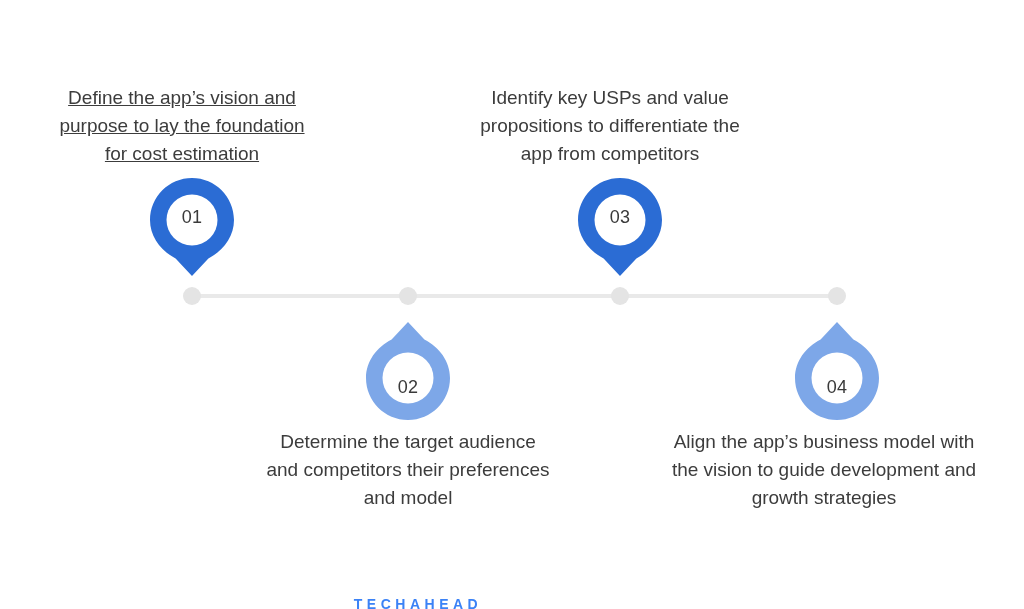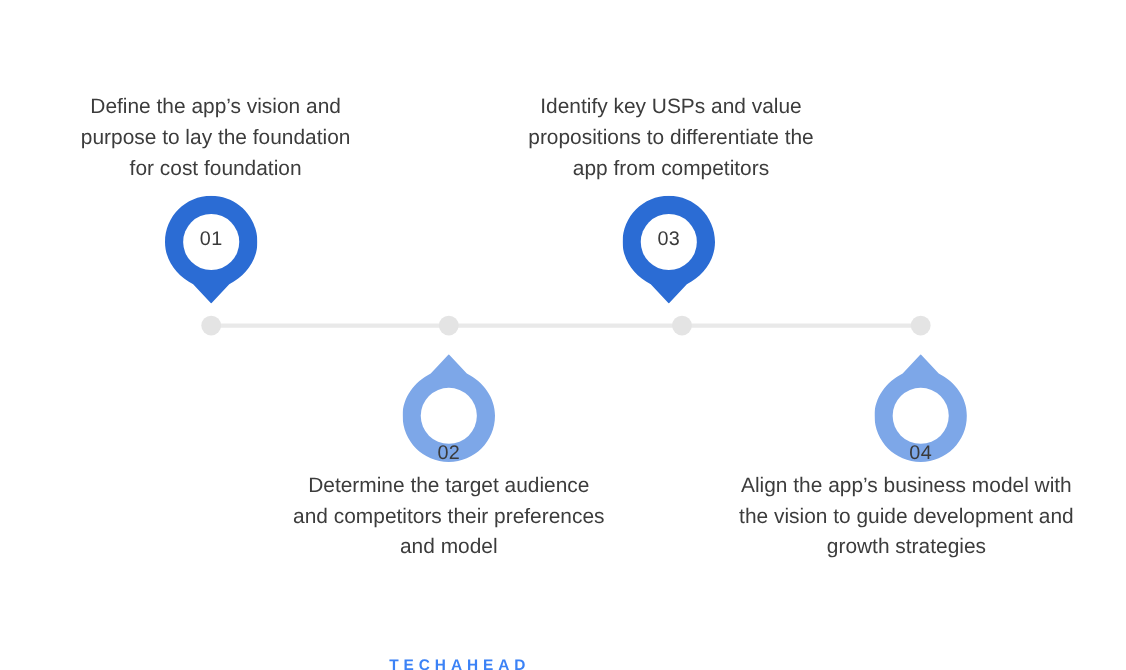"Define the app’s vision and" .text-1 { left: 38px -> 24px; text-decoration: none -> underline }
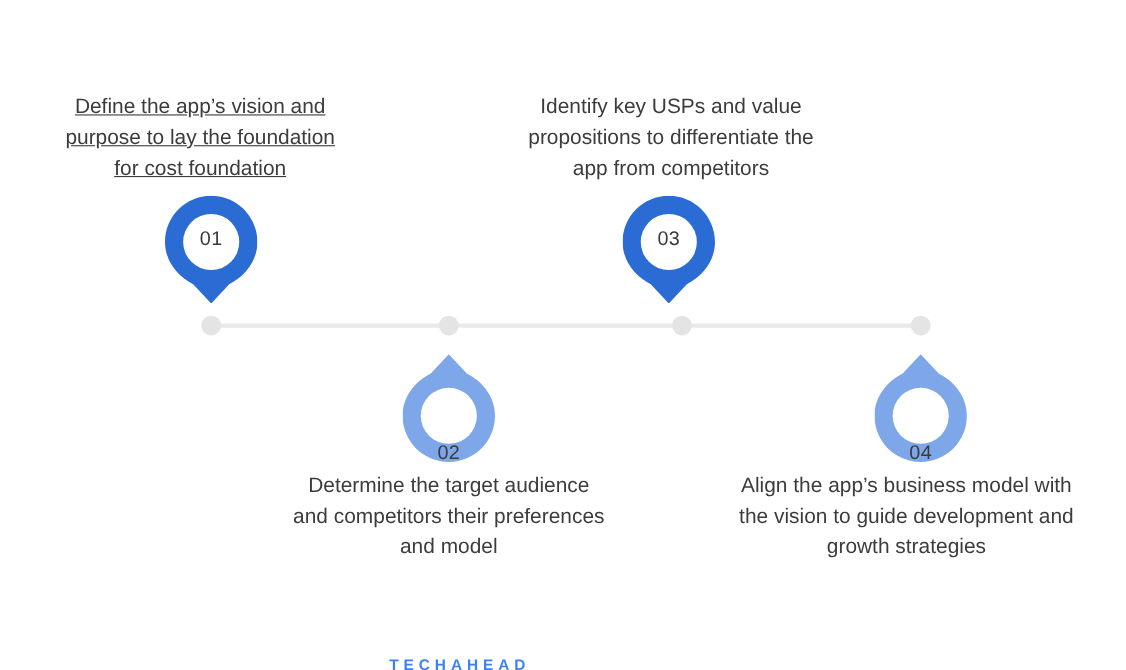"for cost foundation" span.line { text: foundation -> estimation }
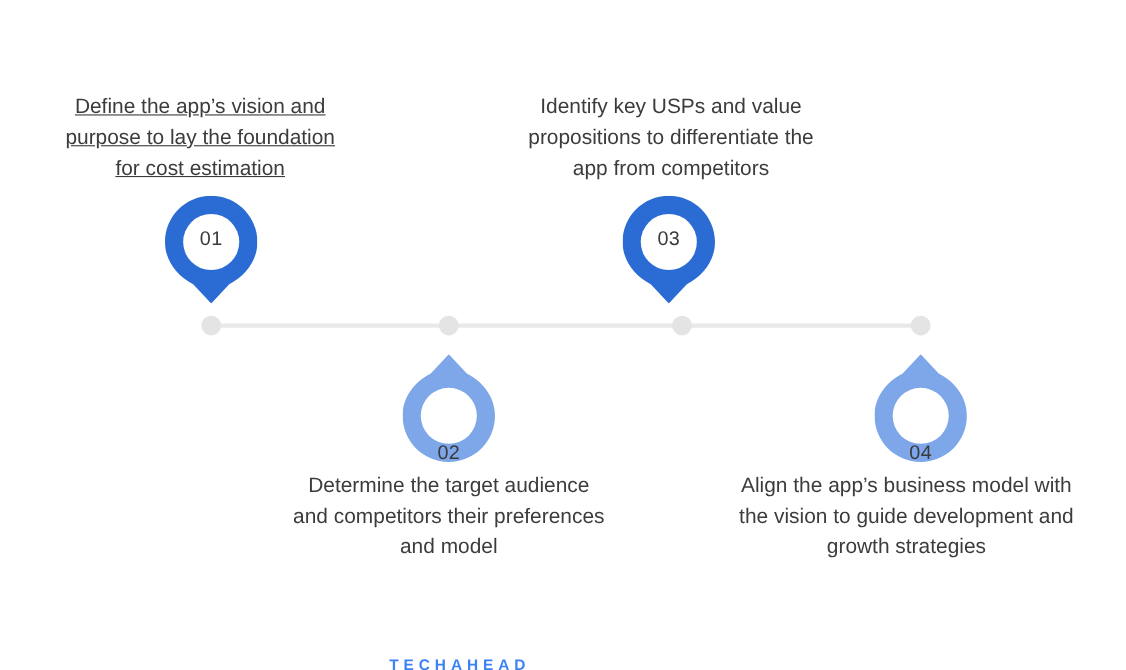"03" .pin.p3 { left: 566px -> 578px }
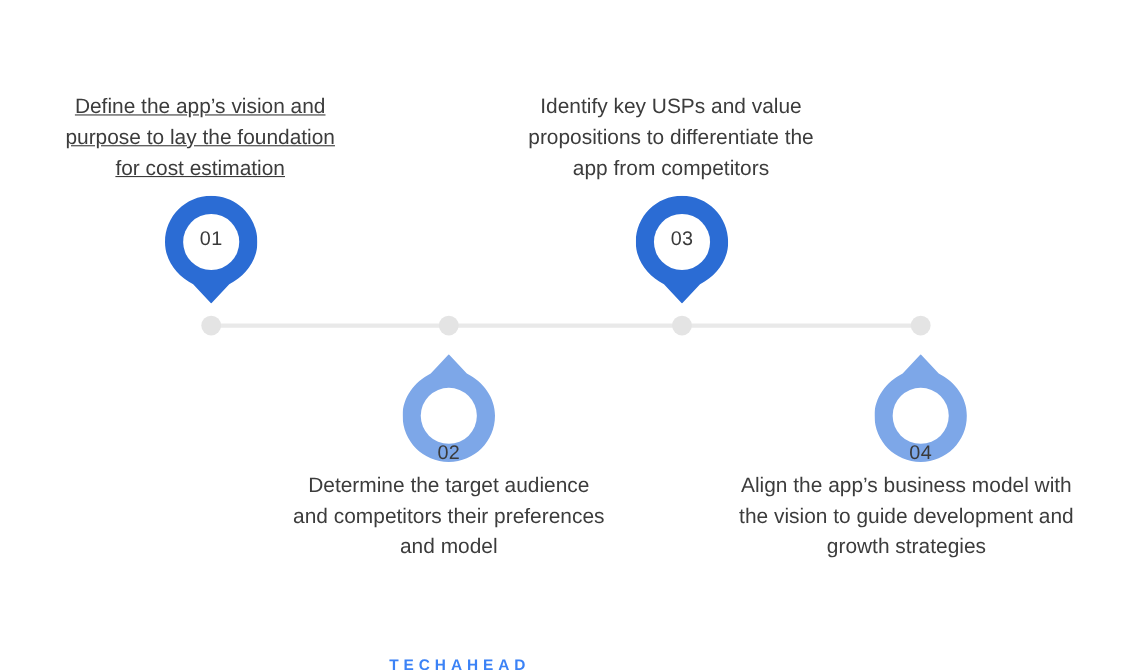"02" .pin.up .pin-number { margin-top: 24px -> none }
